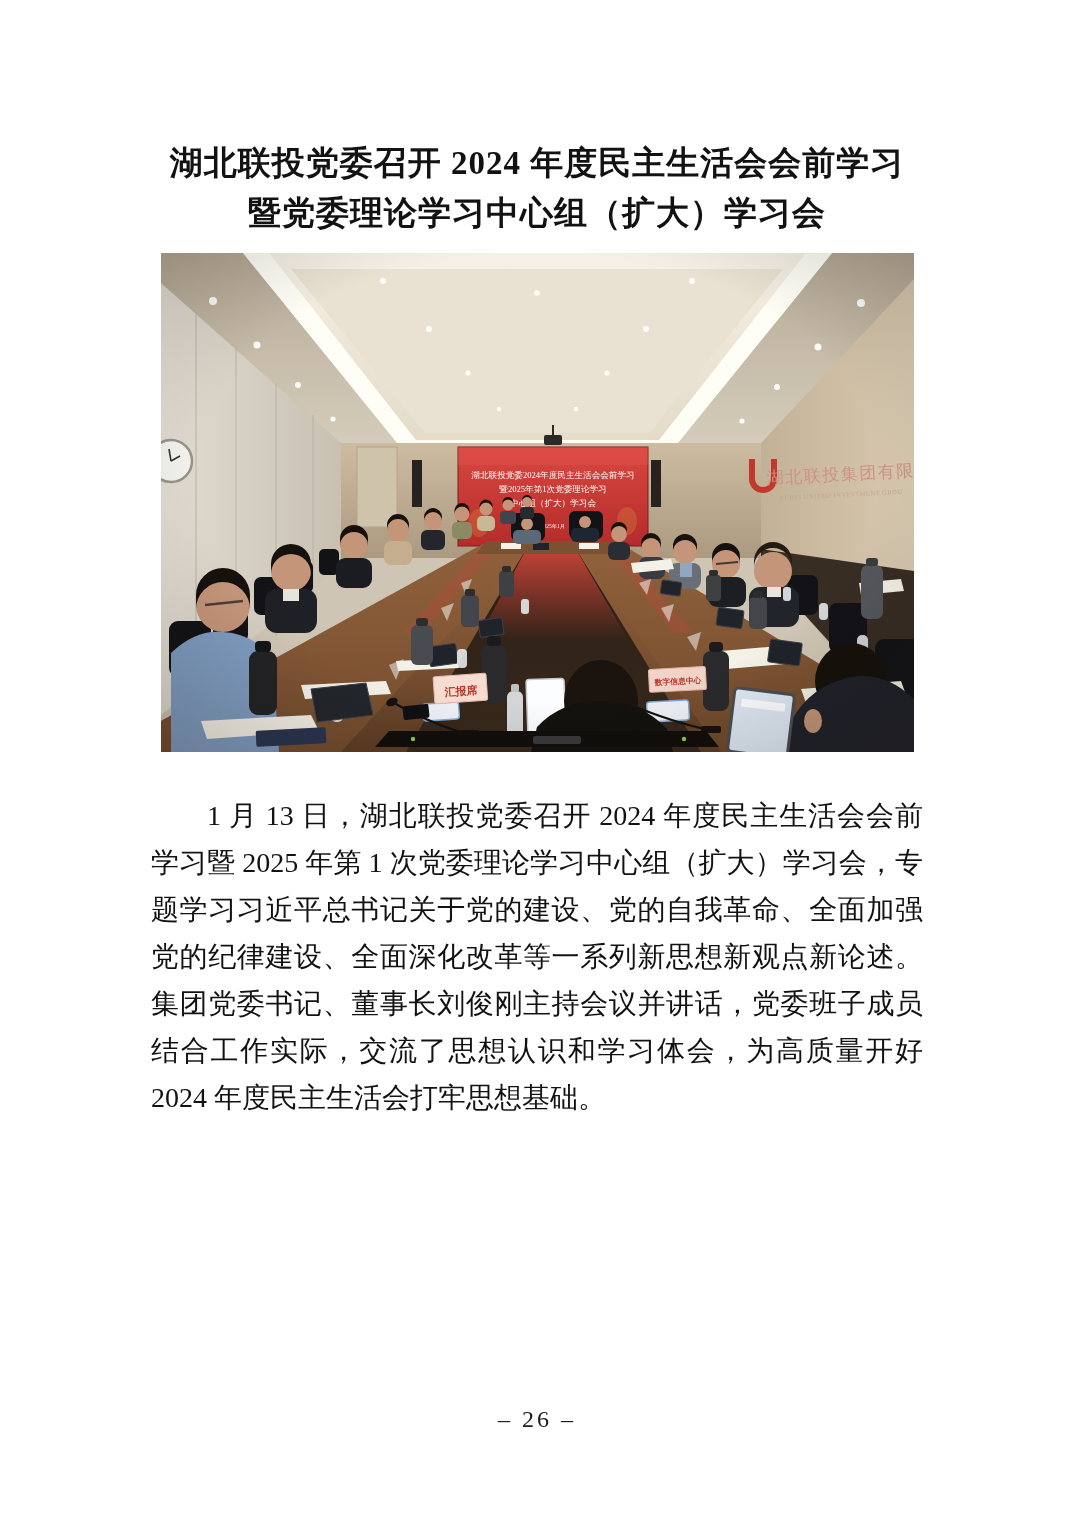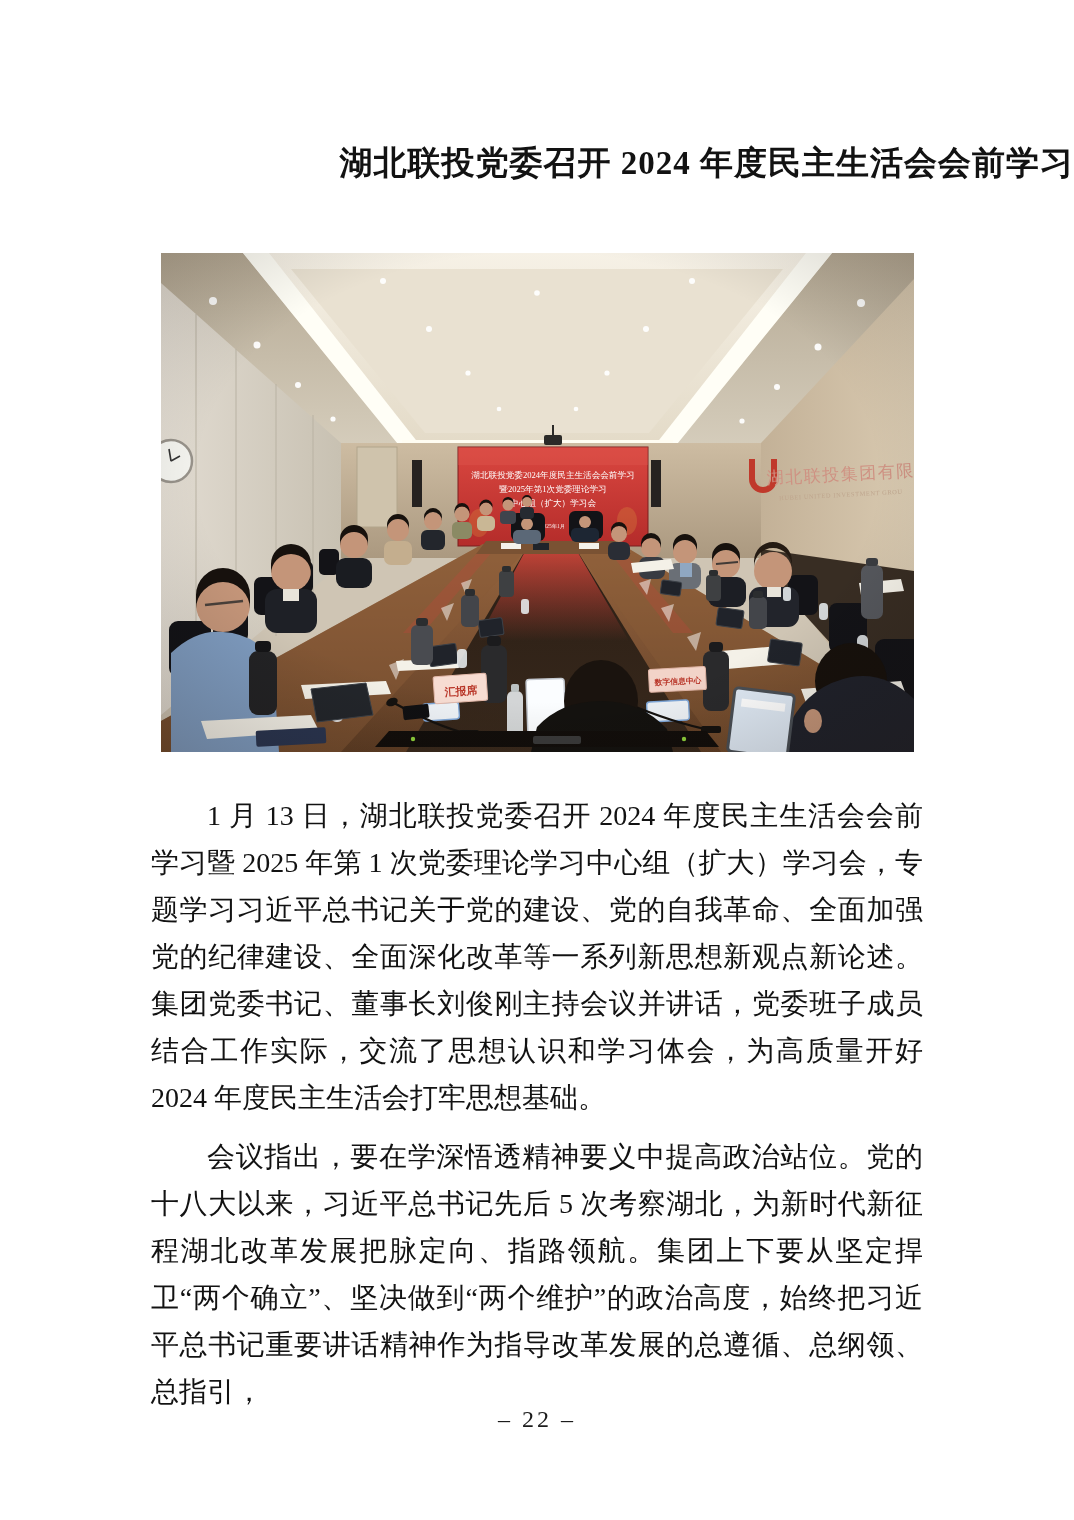"湖北联投党委召开 2024 年度民主生活会会前学习" .title { text-align: right -> center }
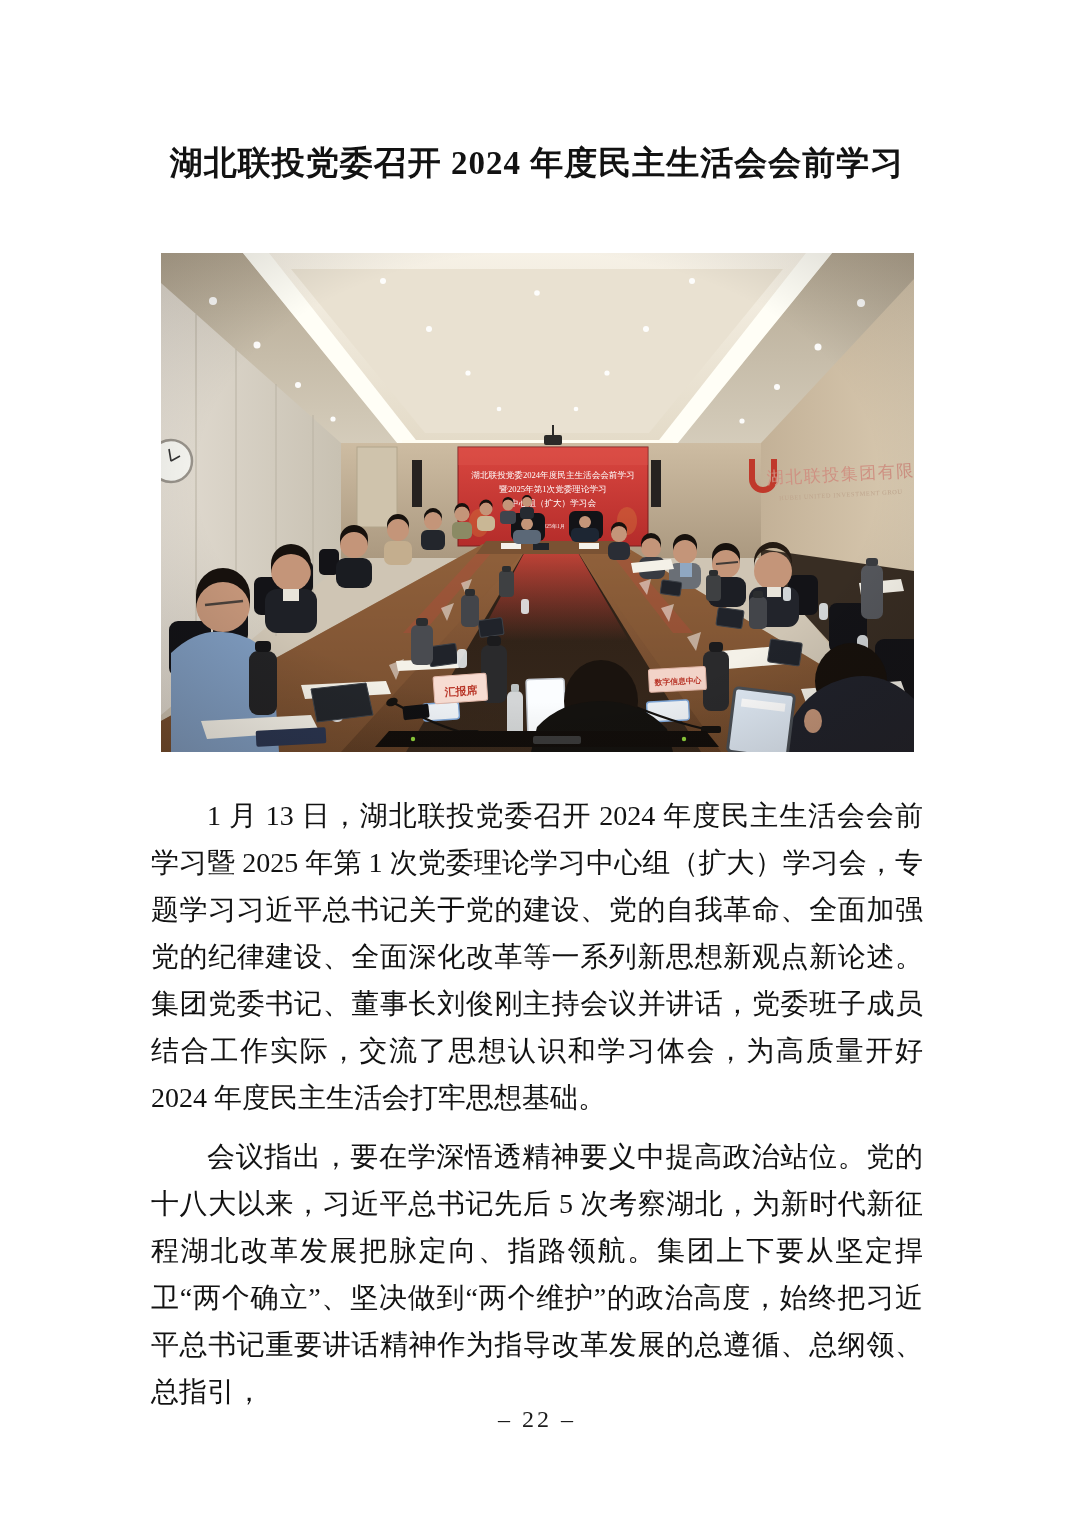"暨党委理论学习中心组（扩大）学习会" span { html: none -> <span>暨党委理论学习中心组（扩大）学习会</span> }
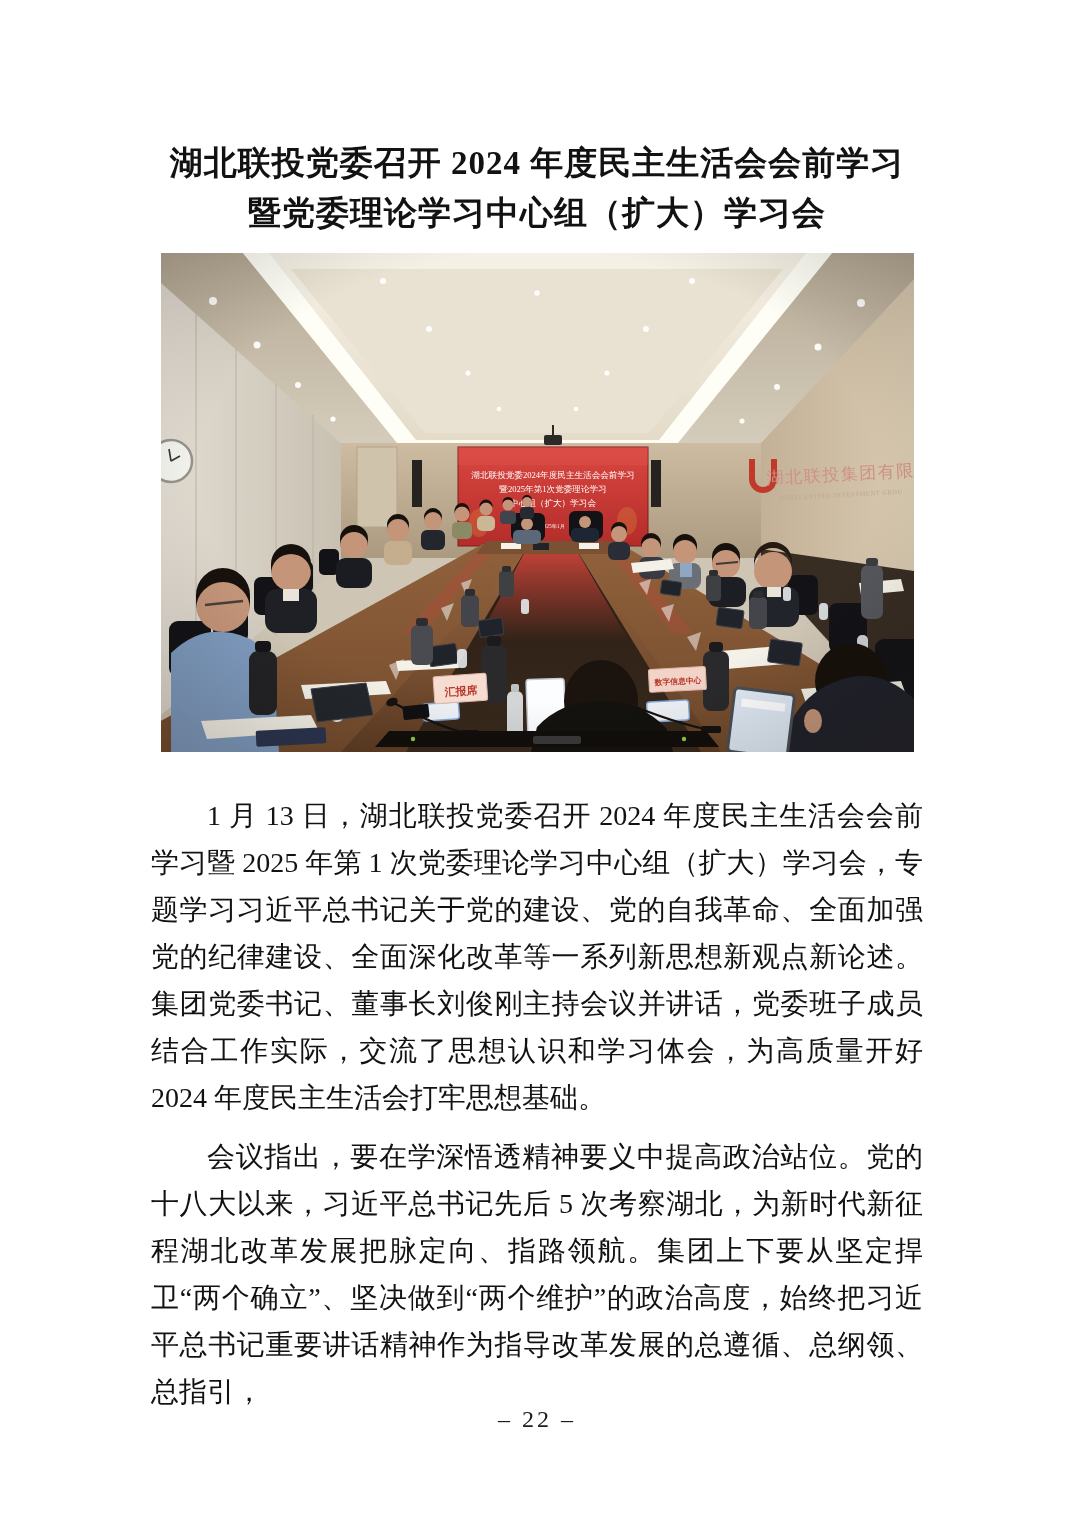"会议指出，要在学深悟透精神要义中提高政治站位。党的十八大以来，习近平总书记先后" p { html: <p>会议指出，要在学深悟透精神要义中提高政治站位。党的十八大以来，习近平总书记先后 5 次考察湖北，为新时代新征程湖北改革发展把脉定向、指路领航。集团上下要从坚定捍卫“两个确立”、坚决做到“两个维护”的政治高度，始终把习近平总书记重要讲话精神作为指导改革发展的总遵循、总纲领、总指引，</p> -> none }
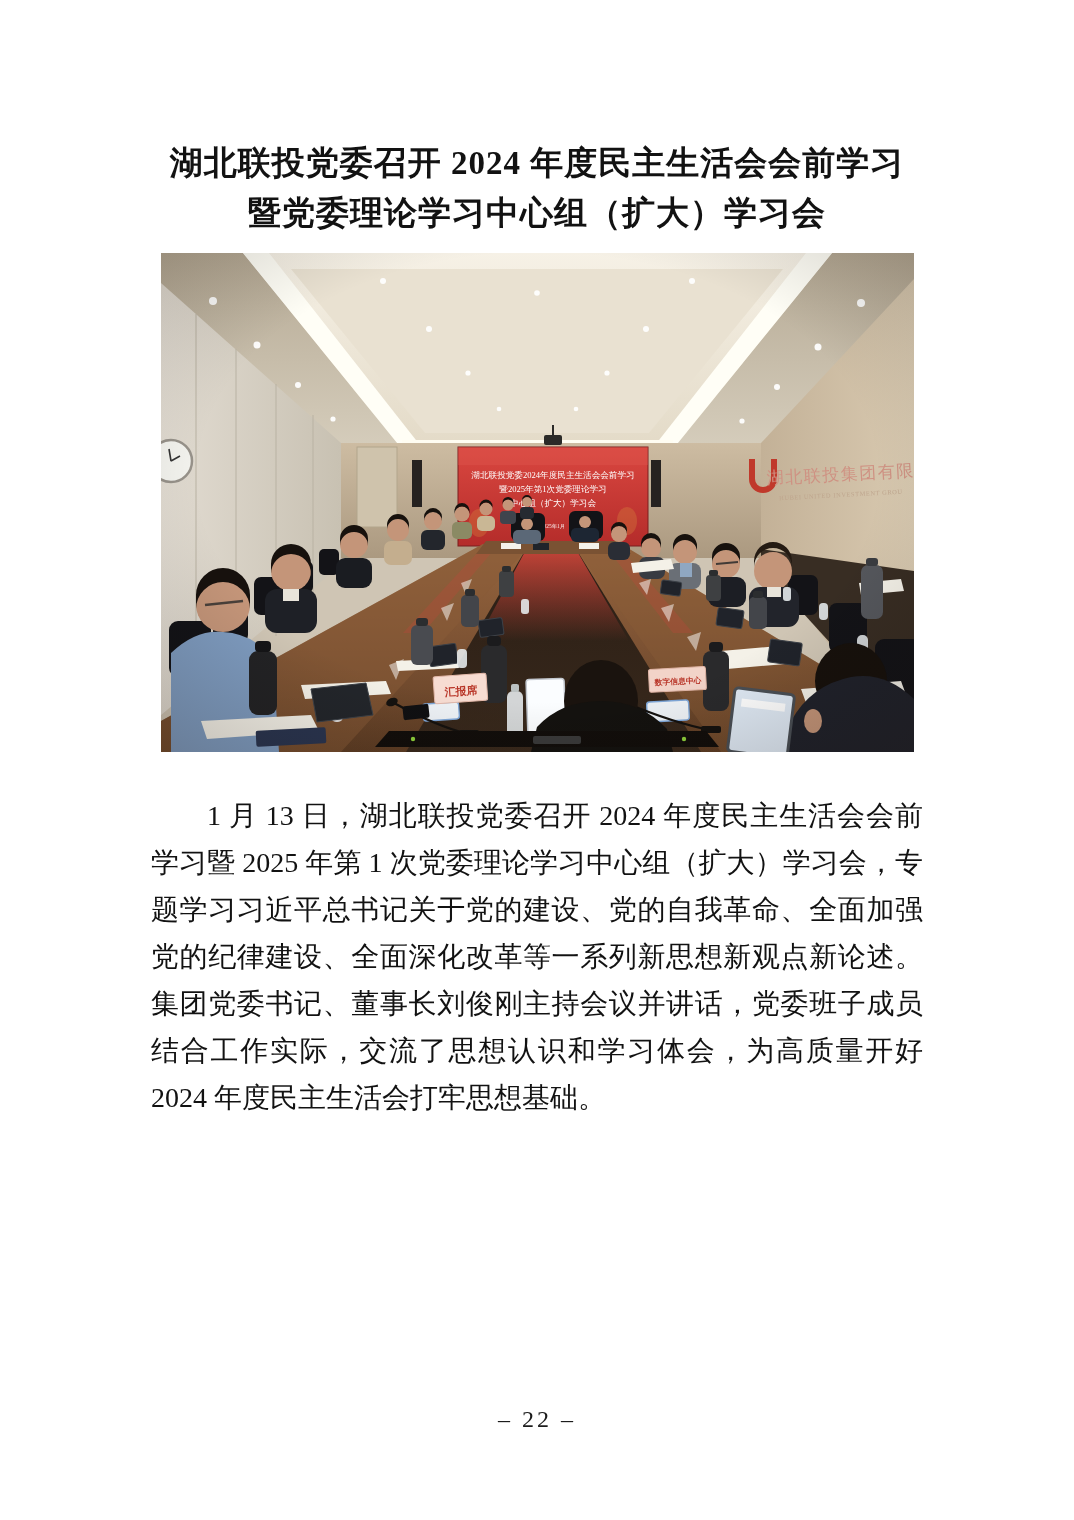"– 22 –" div.pagenum { text: 22 -> 26 }
